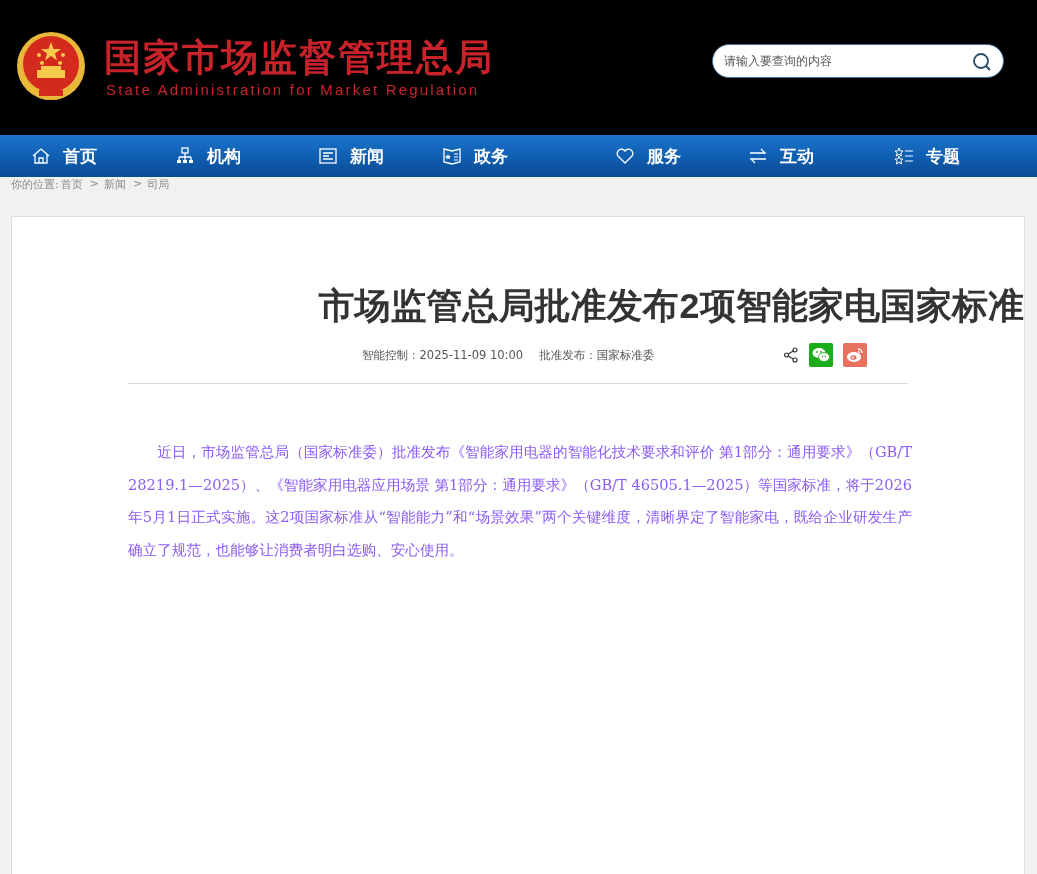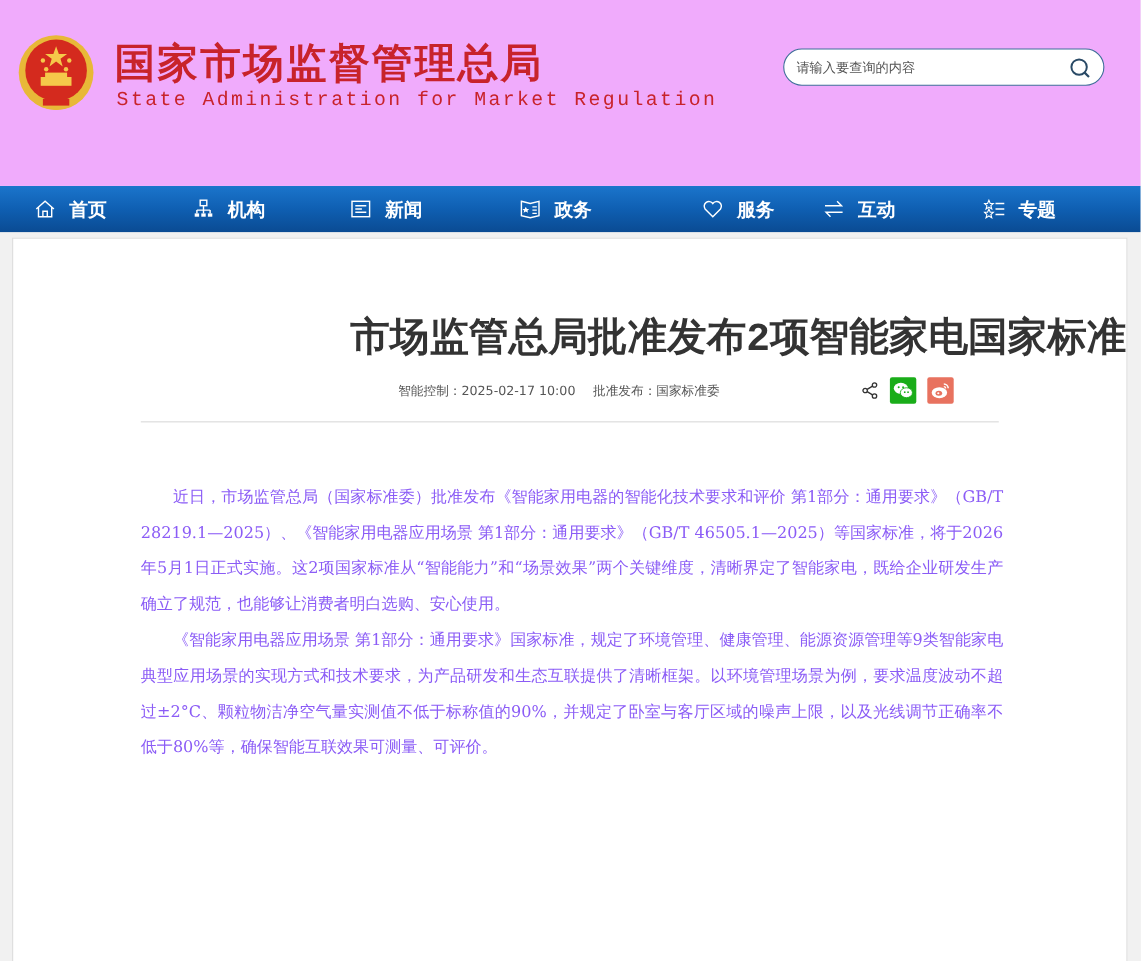"国家市场监督管理总局" .header { background: #f0abfc -> #000000; height: 169px -> 135px }
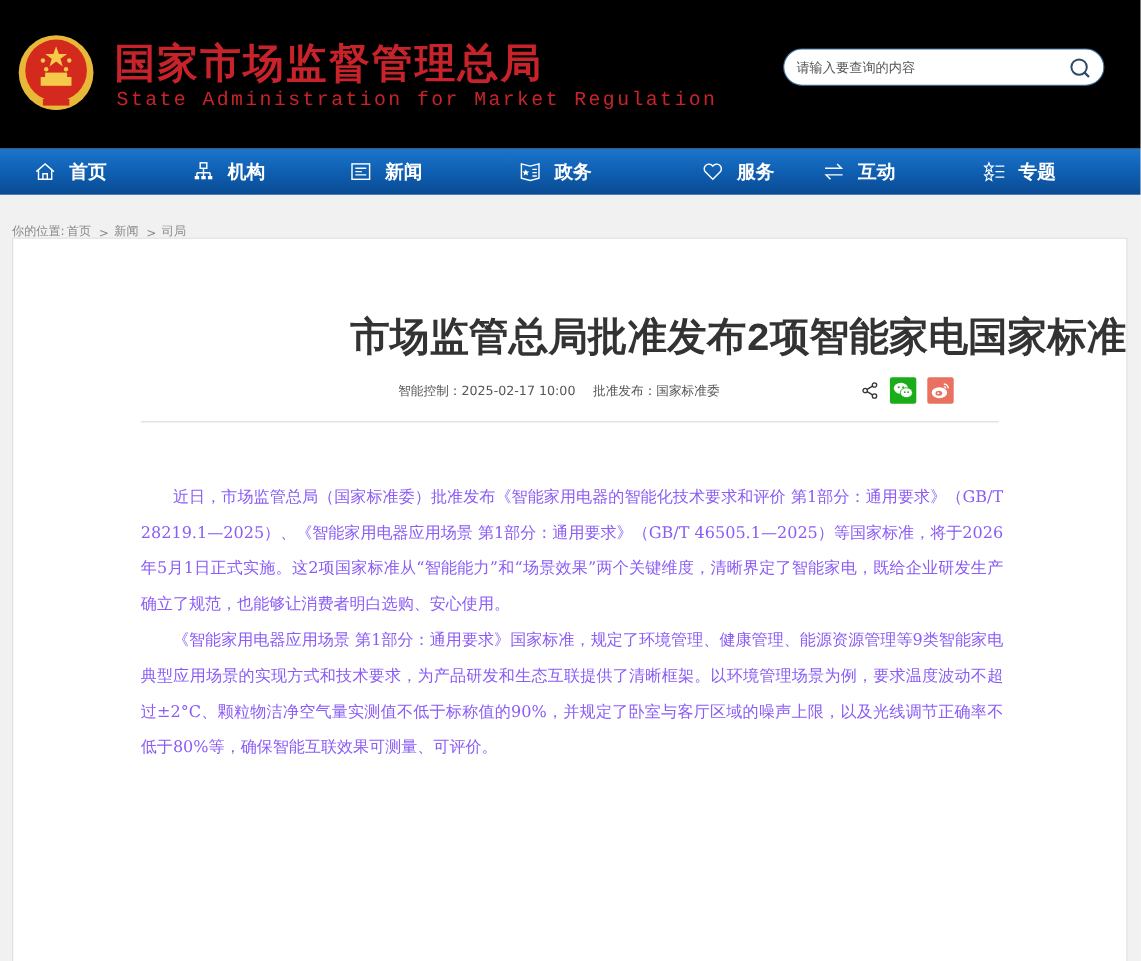"State Administration for Market" .logo-en { font-family: Liberation Mono, monospace -> Liberation Sans, sans-serif; font-size: 18px -> 15px }
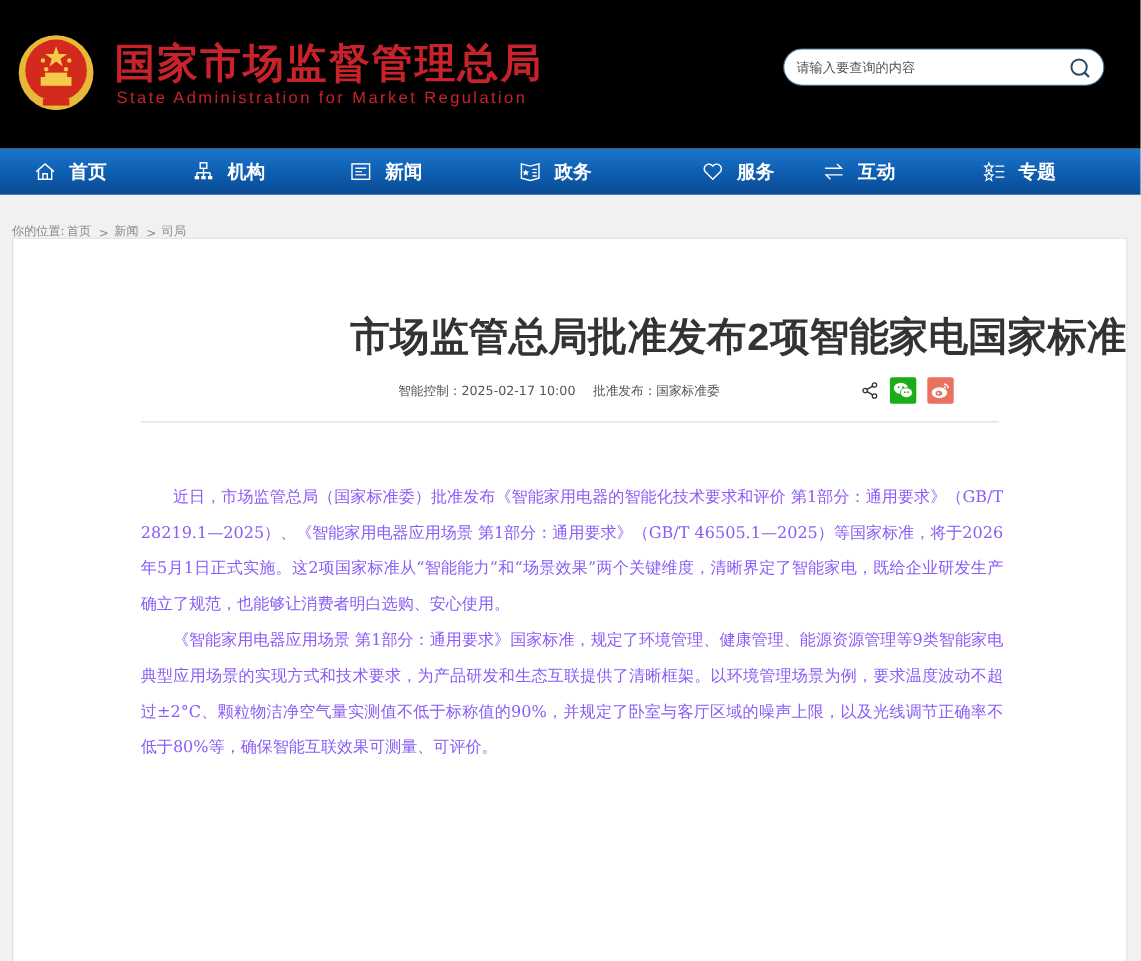"政务" div.nav-item { left: 472px -> 442px }
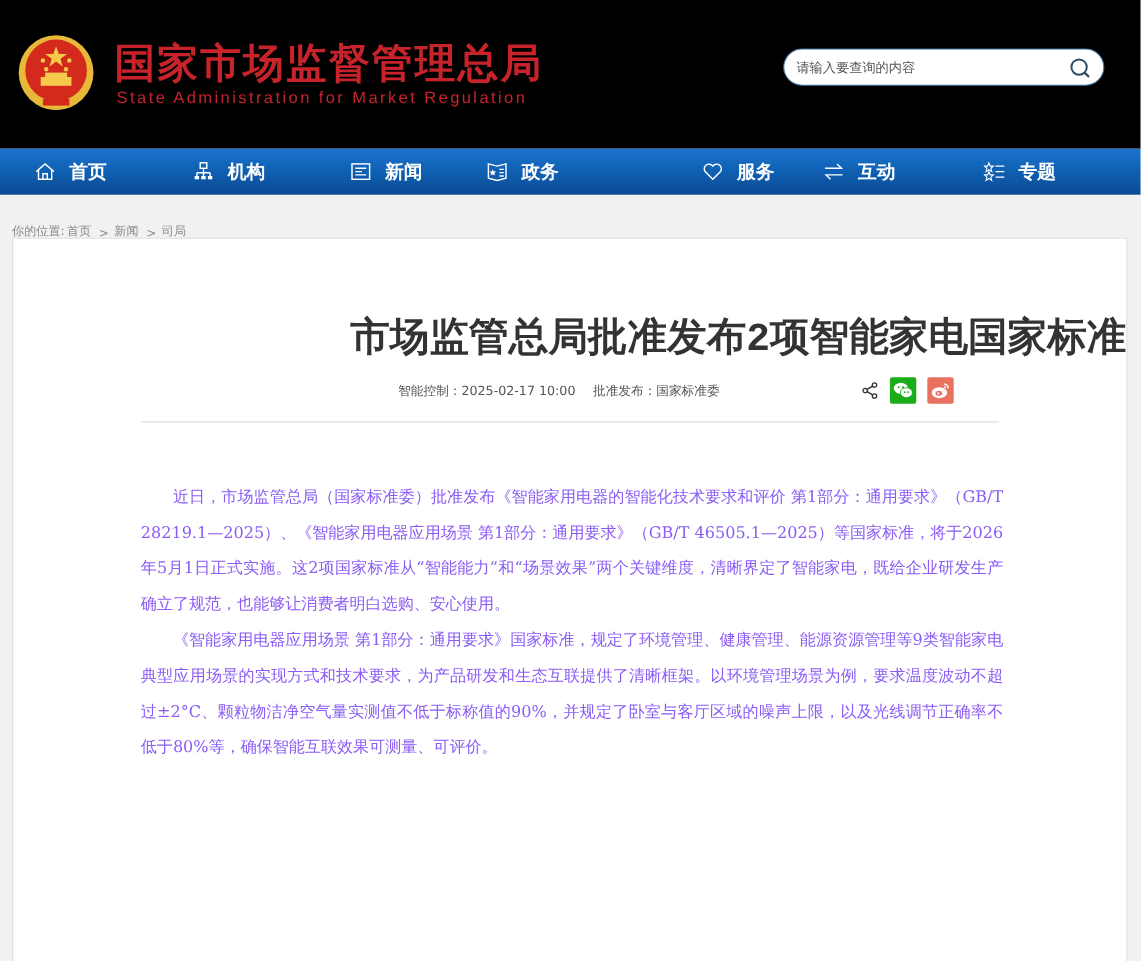"服务" div.nav-item { left: 638px -> 615px }
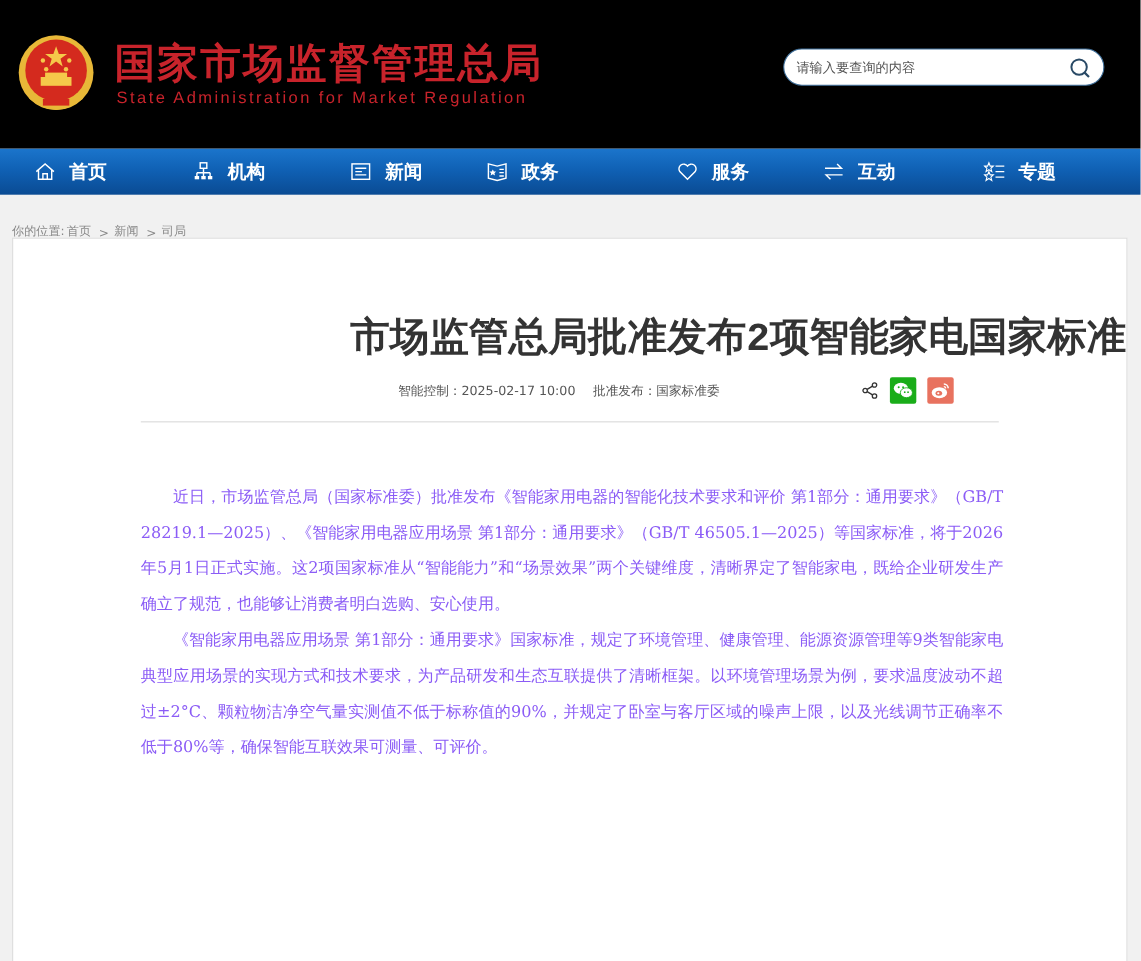"你的位置:" .crumb { align-items: flex-end -> flex-start }
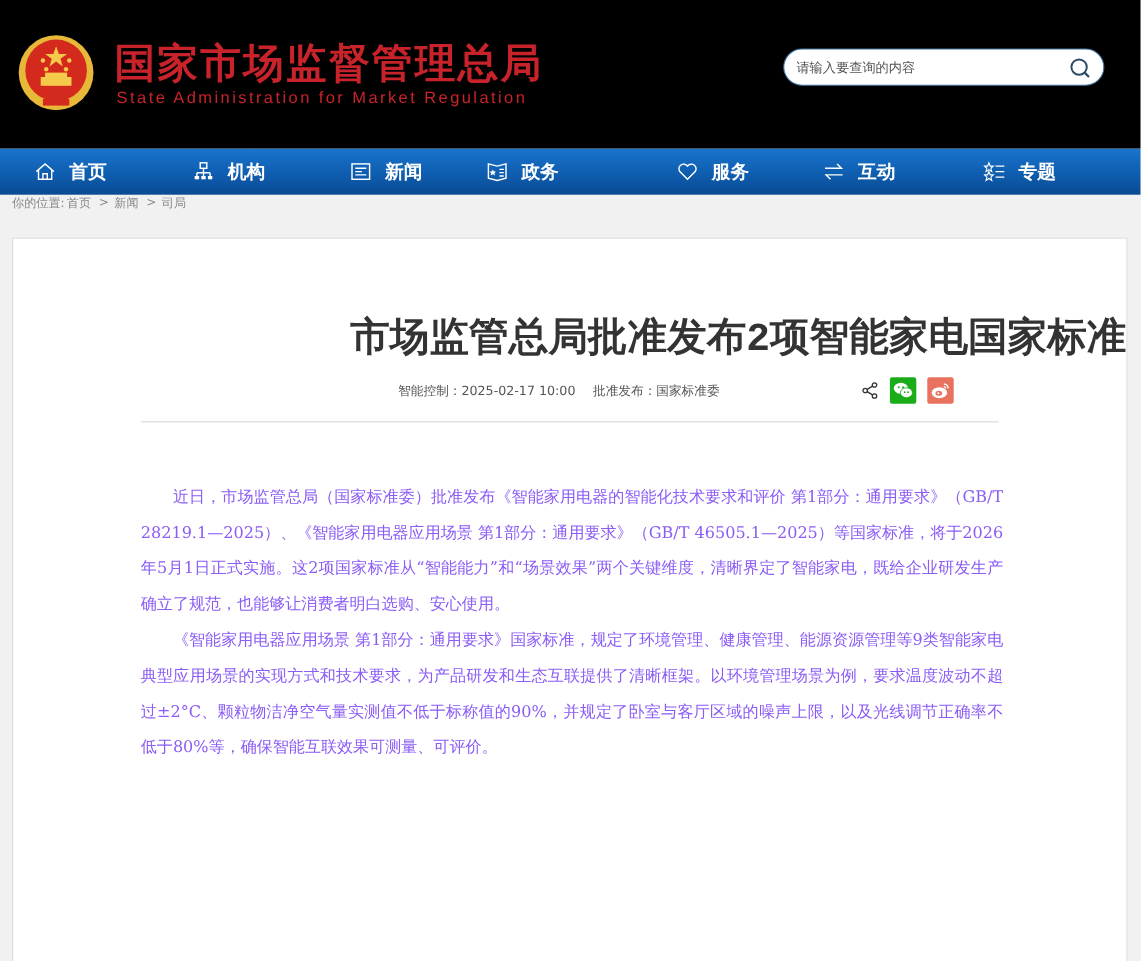"2025-02-17 10:00" span { text: 2025-02-17 -> 2025-11-09 }
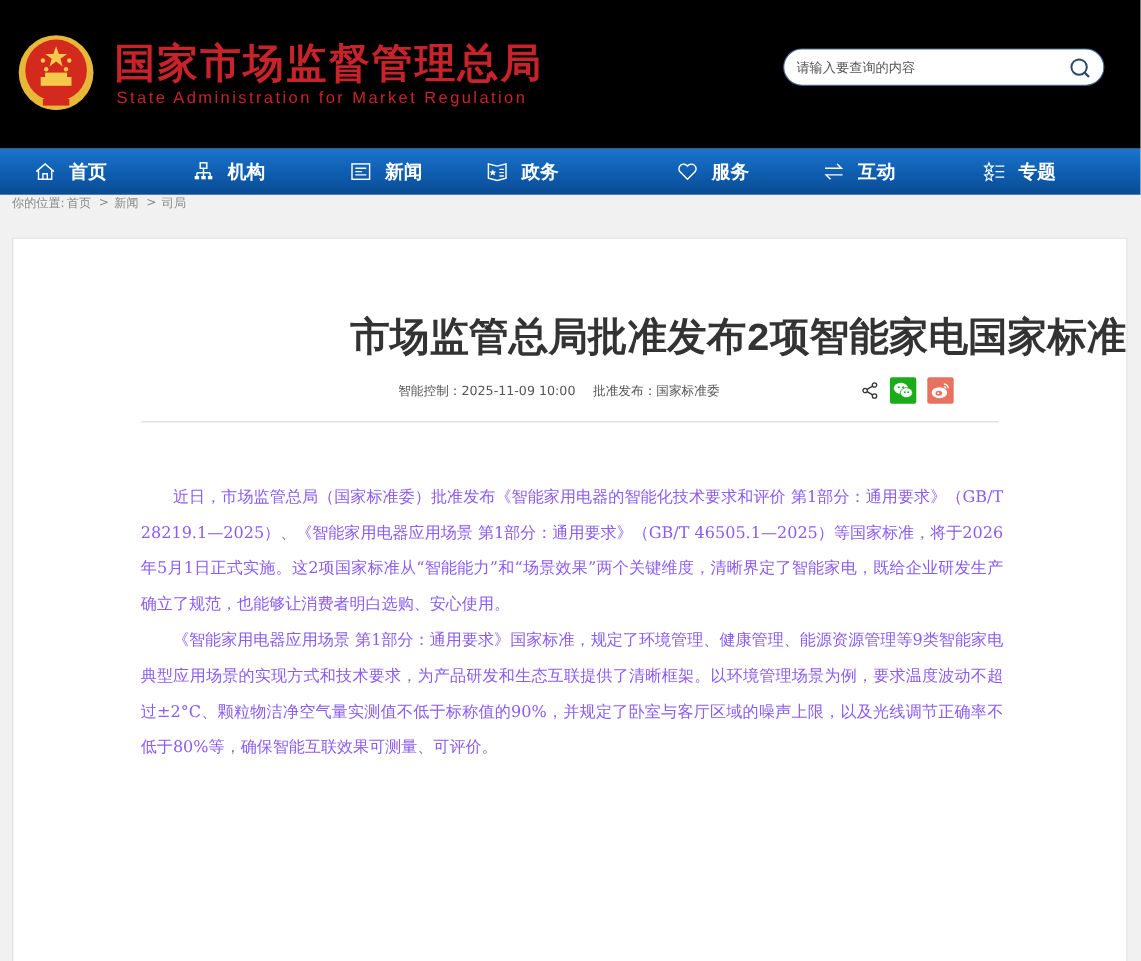"《智能家用电器应用场景" p { html: <p>《智能家用电器应用场景 第1部分：通用要求》国家标准，规定了环境管理、健康管理、能源资源管理等9类智能家电典型应用场景的实现方式和技术要求，为产品研发和生态互联提供了清晰框架。以环境管理场景为例，要求温度波动不超过±2°C、颗粒物洁净空气量实测值不低于标称值的90%，并规定了卧室与客厅区域的噪声上限，以及光线调节正确率不低于80%等，确保智能互联效果可测量、可评价。</p> -> none }
